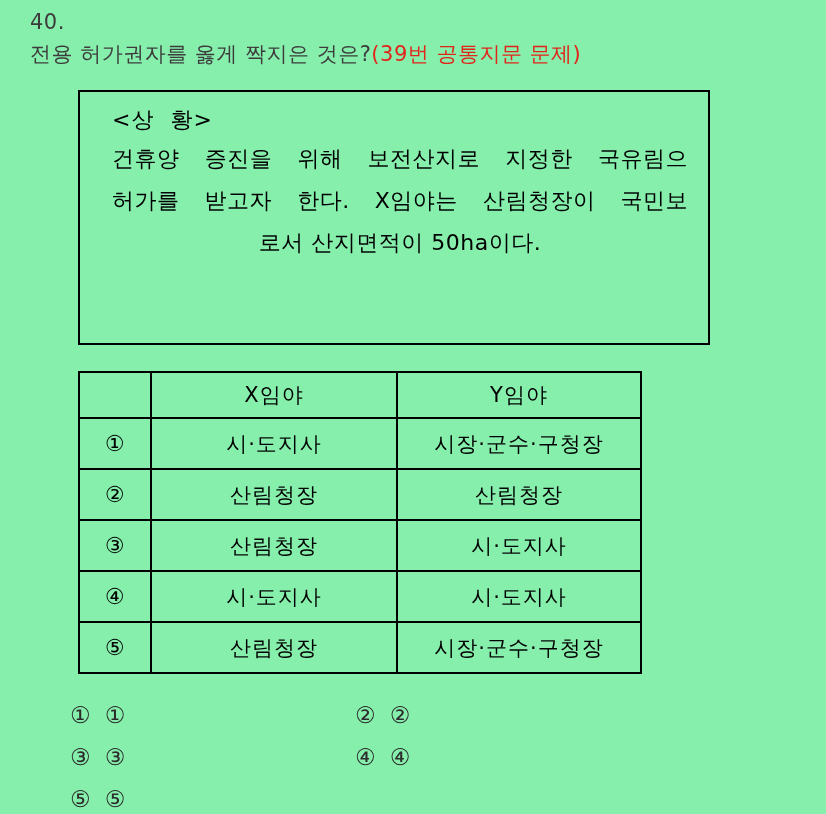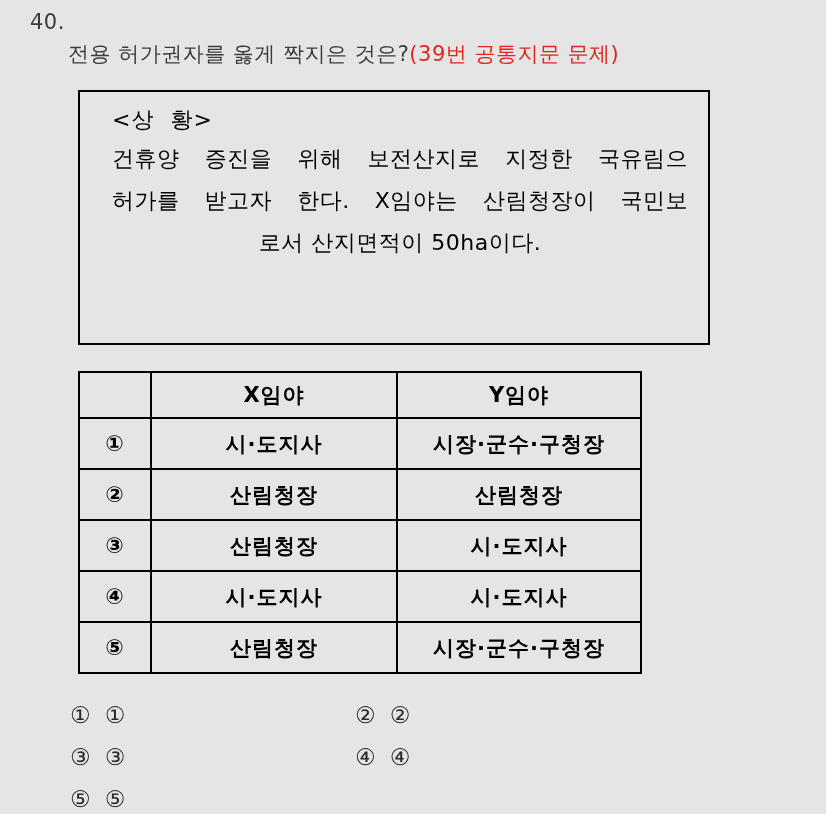"40." .page { background: #e5e5e5 -> #86efac }
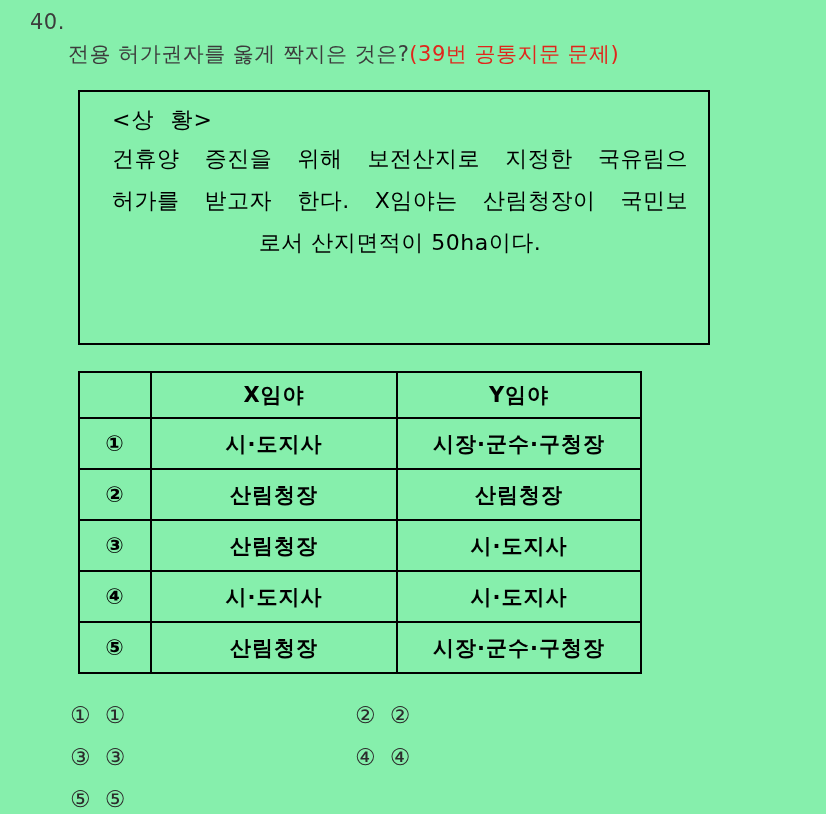"전용 허가권자를 옳게 짝지은 것은?(39번" .q-line2 { margin-left: 38px -> none }
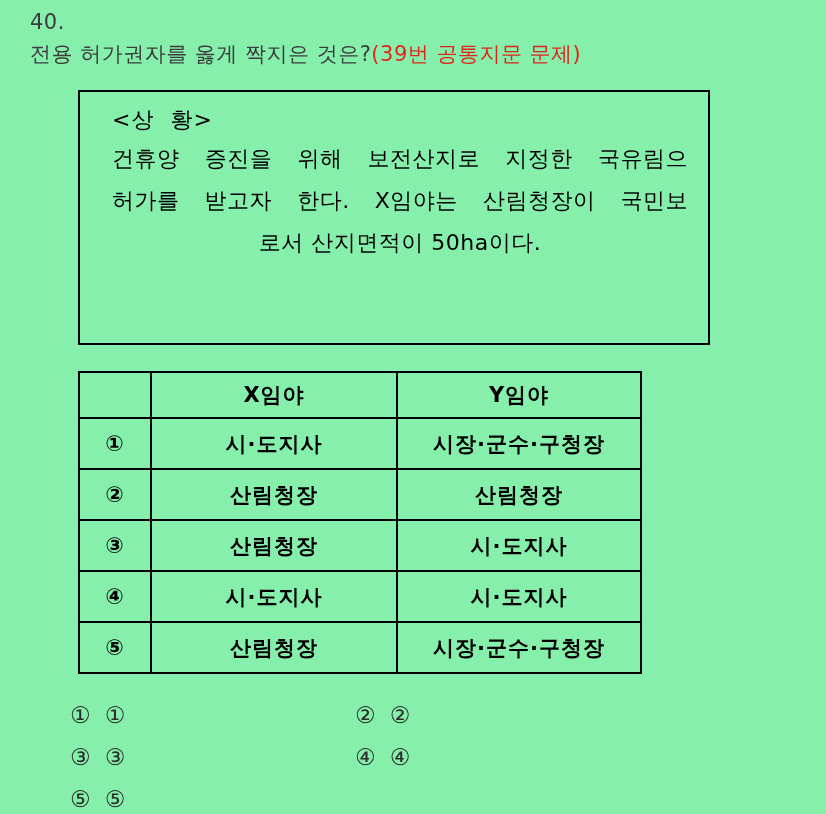"X임야" .answer-table th, .answer-table td { font-weight: bold -> normal }
